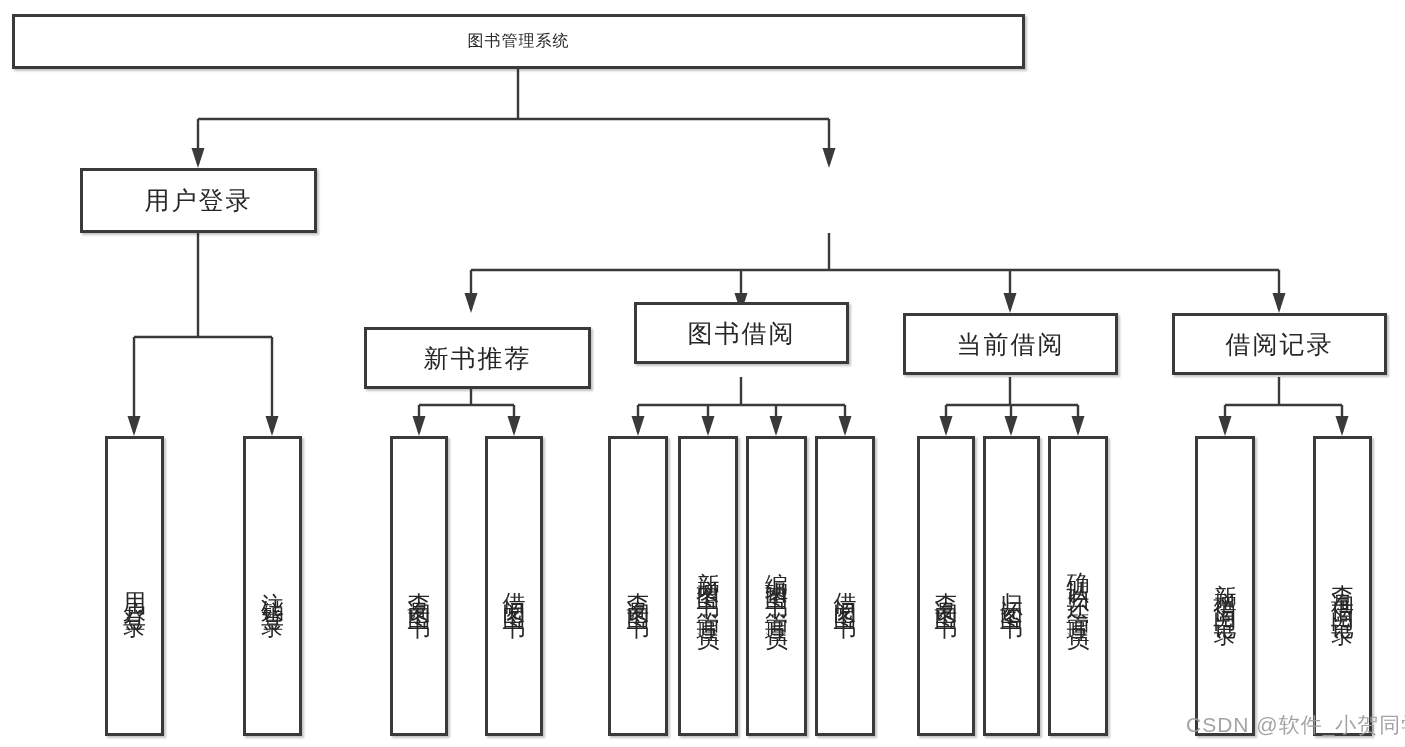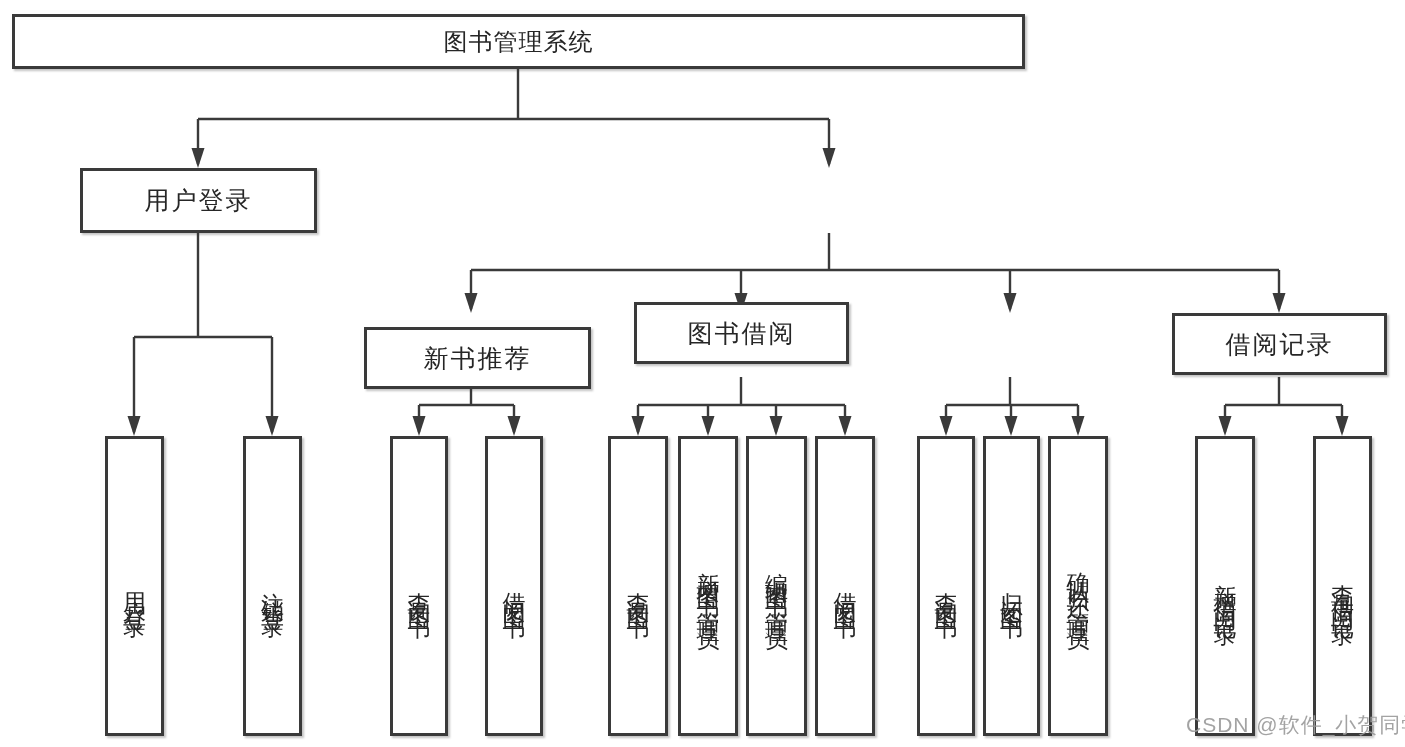"图书管理系统" .box.root span { font-size: 24px -> 16px }
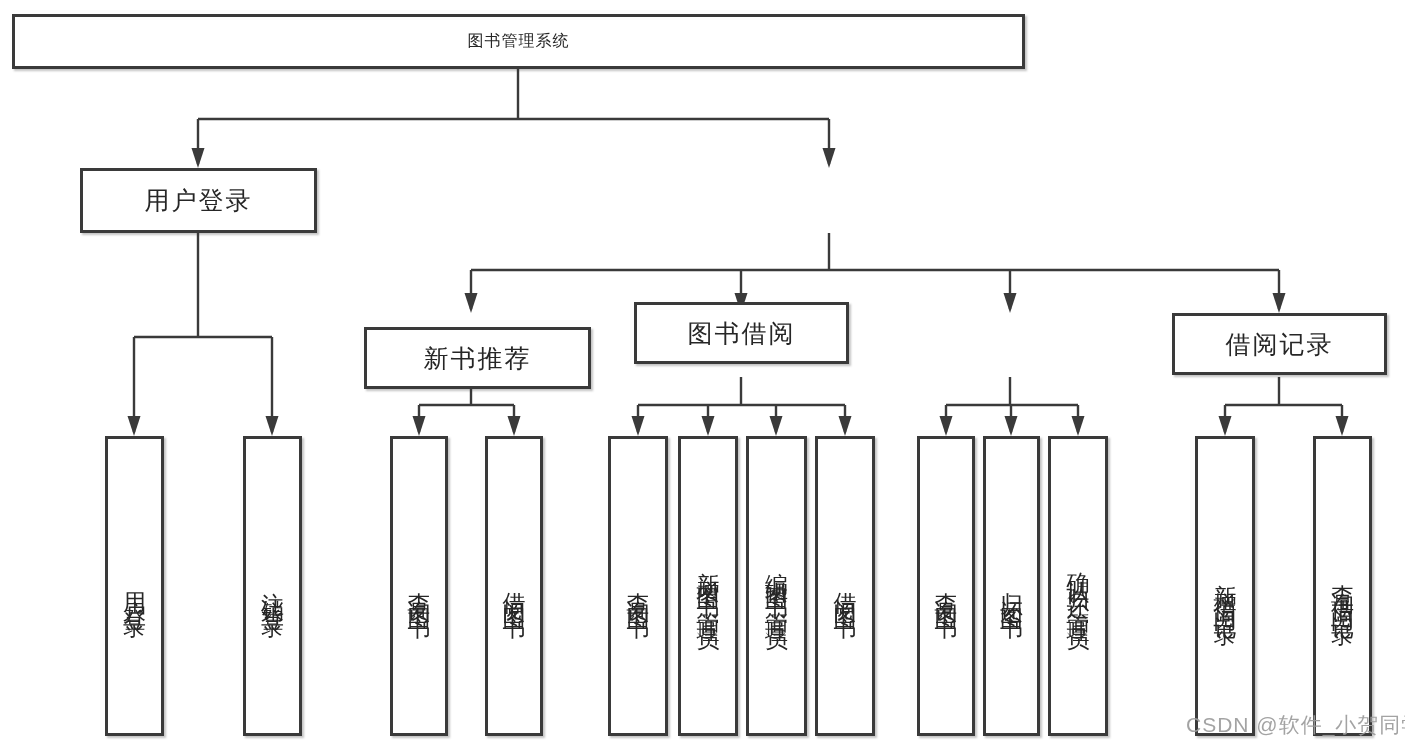"当前借阅" div.box { html: none -> <div> <span>当前借阅</span> </div> }
